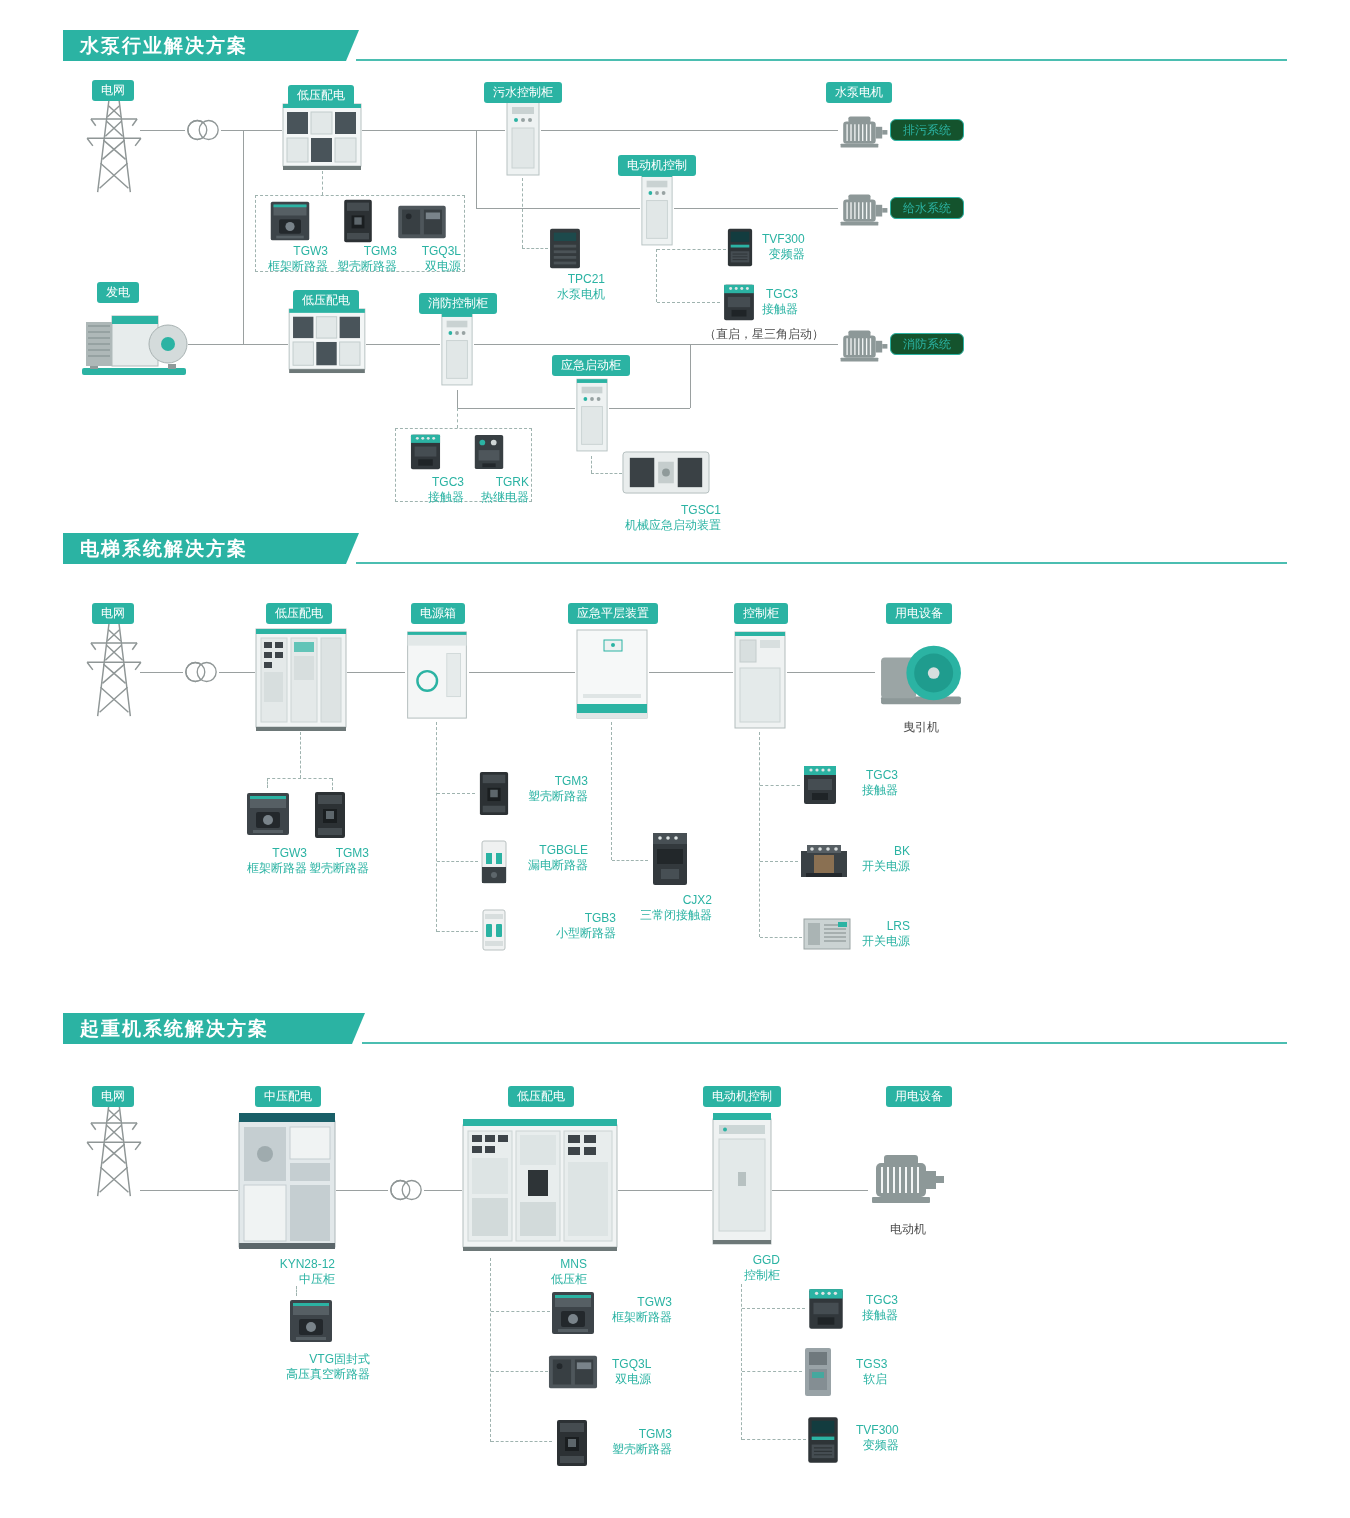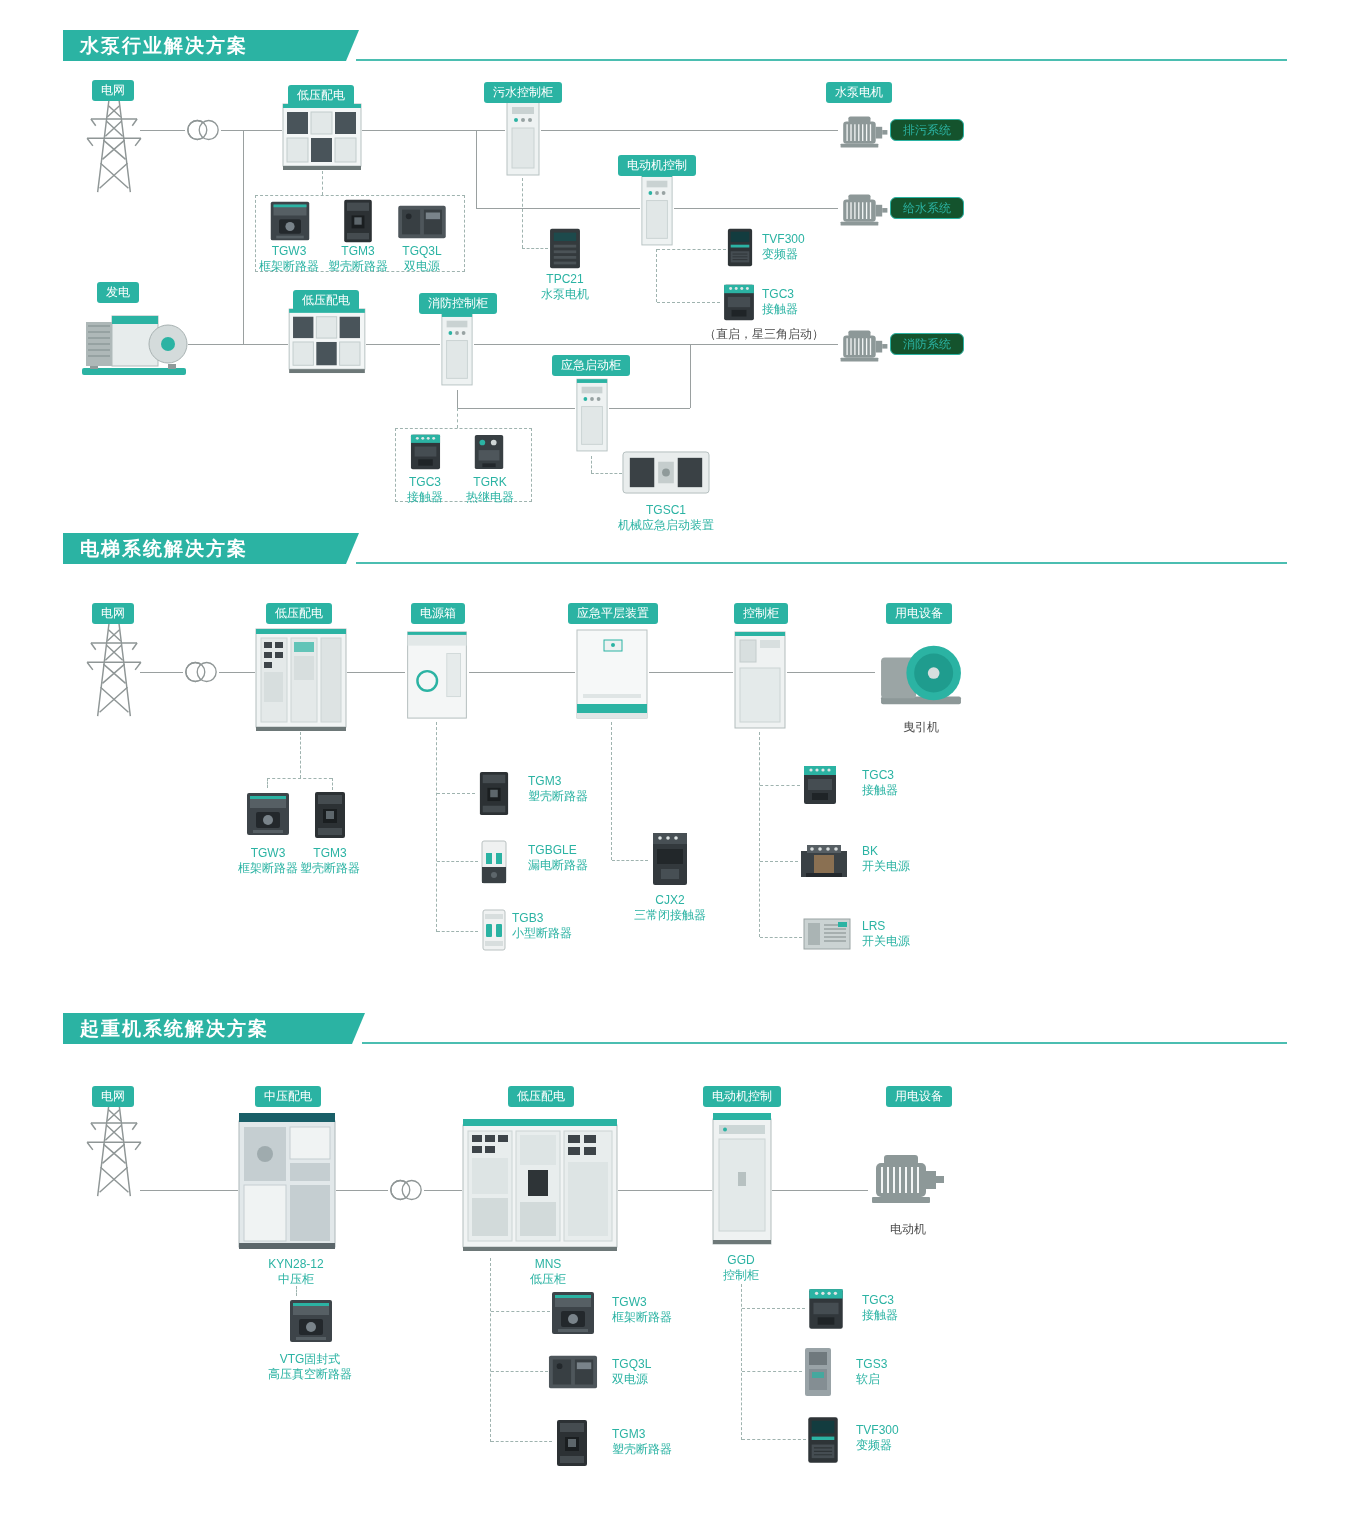"TVF300" .plabel span { text-align: none -> right }
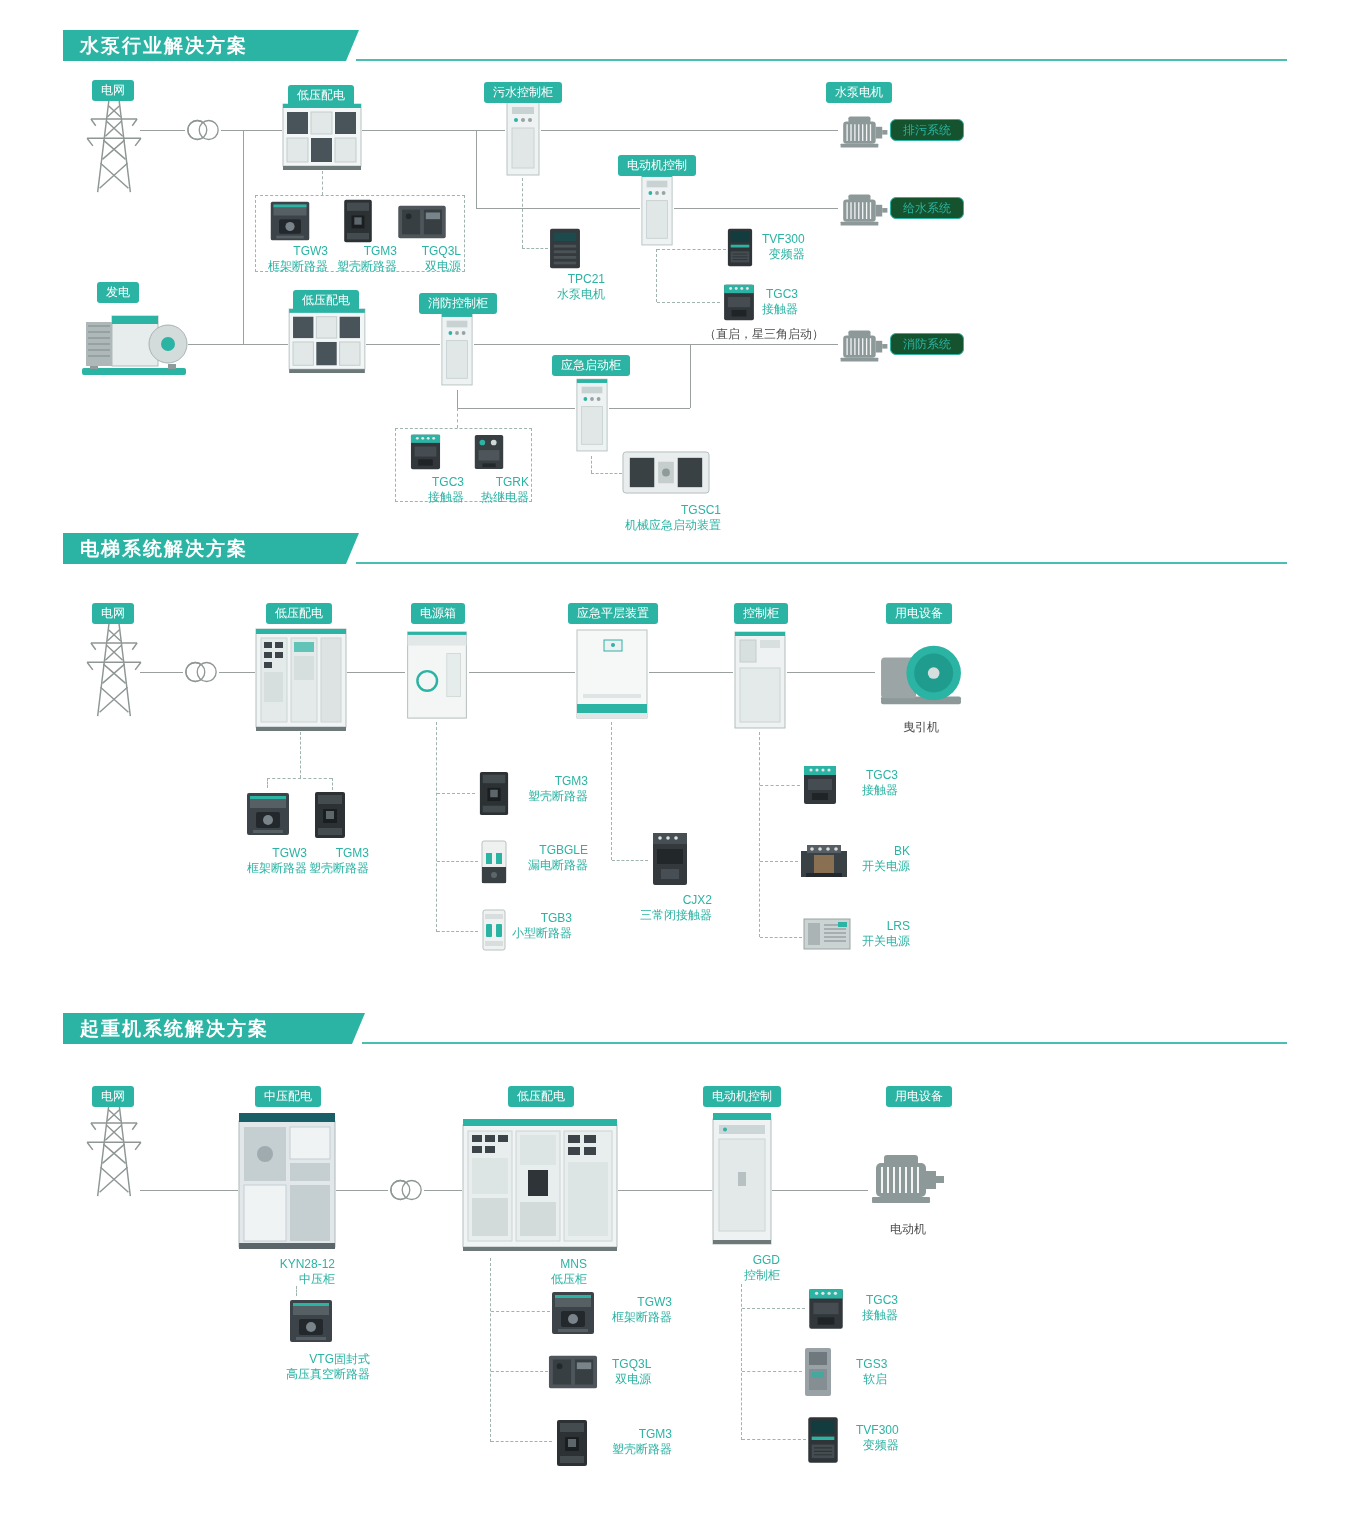"TGB3" div.plabel { left: 512px -> 556px }
